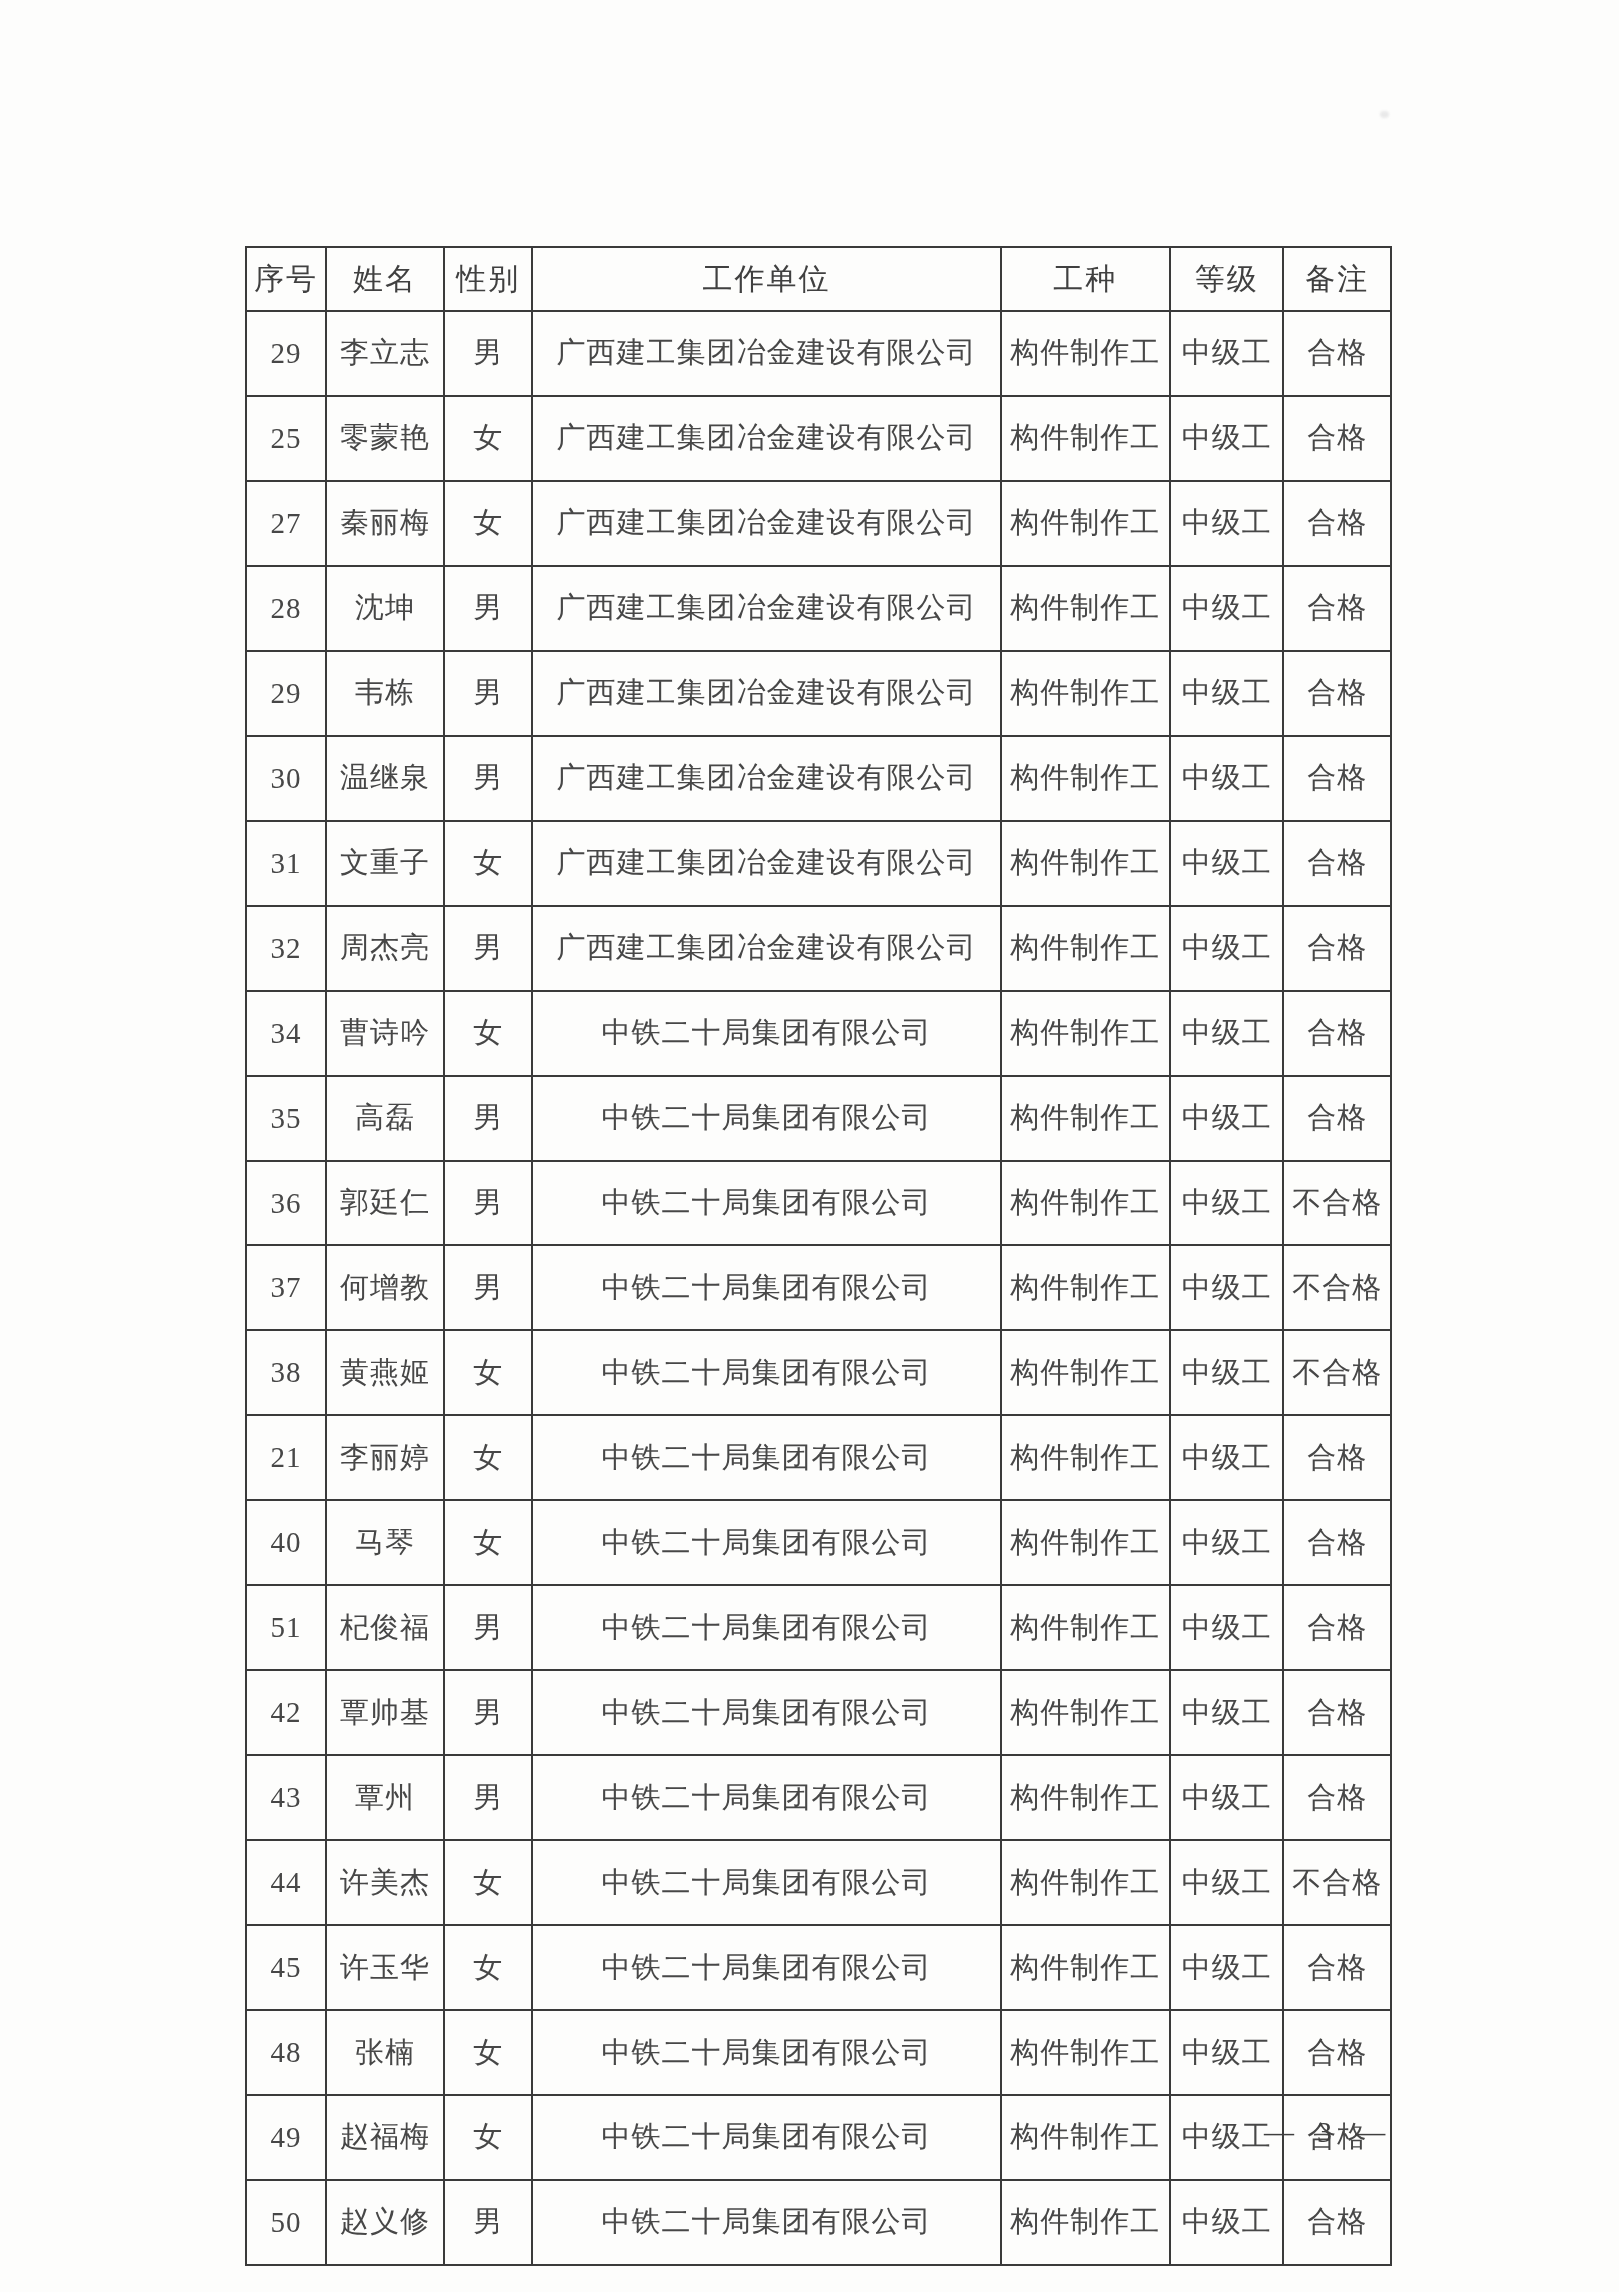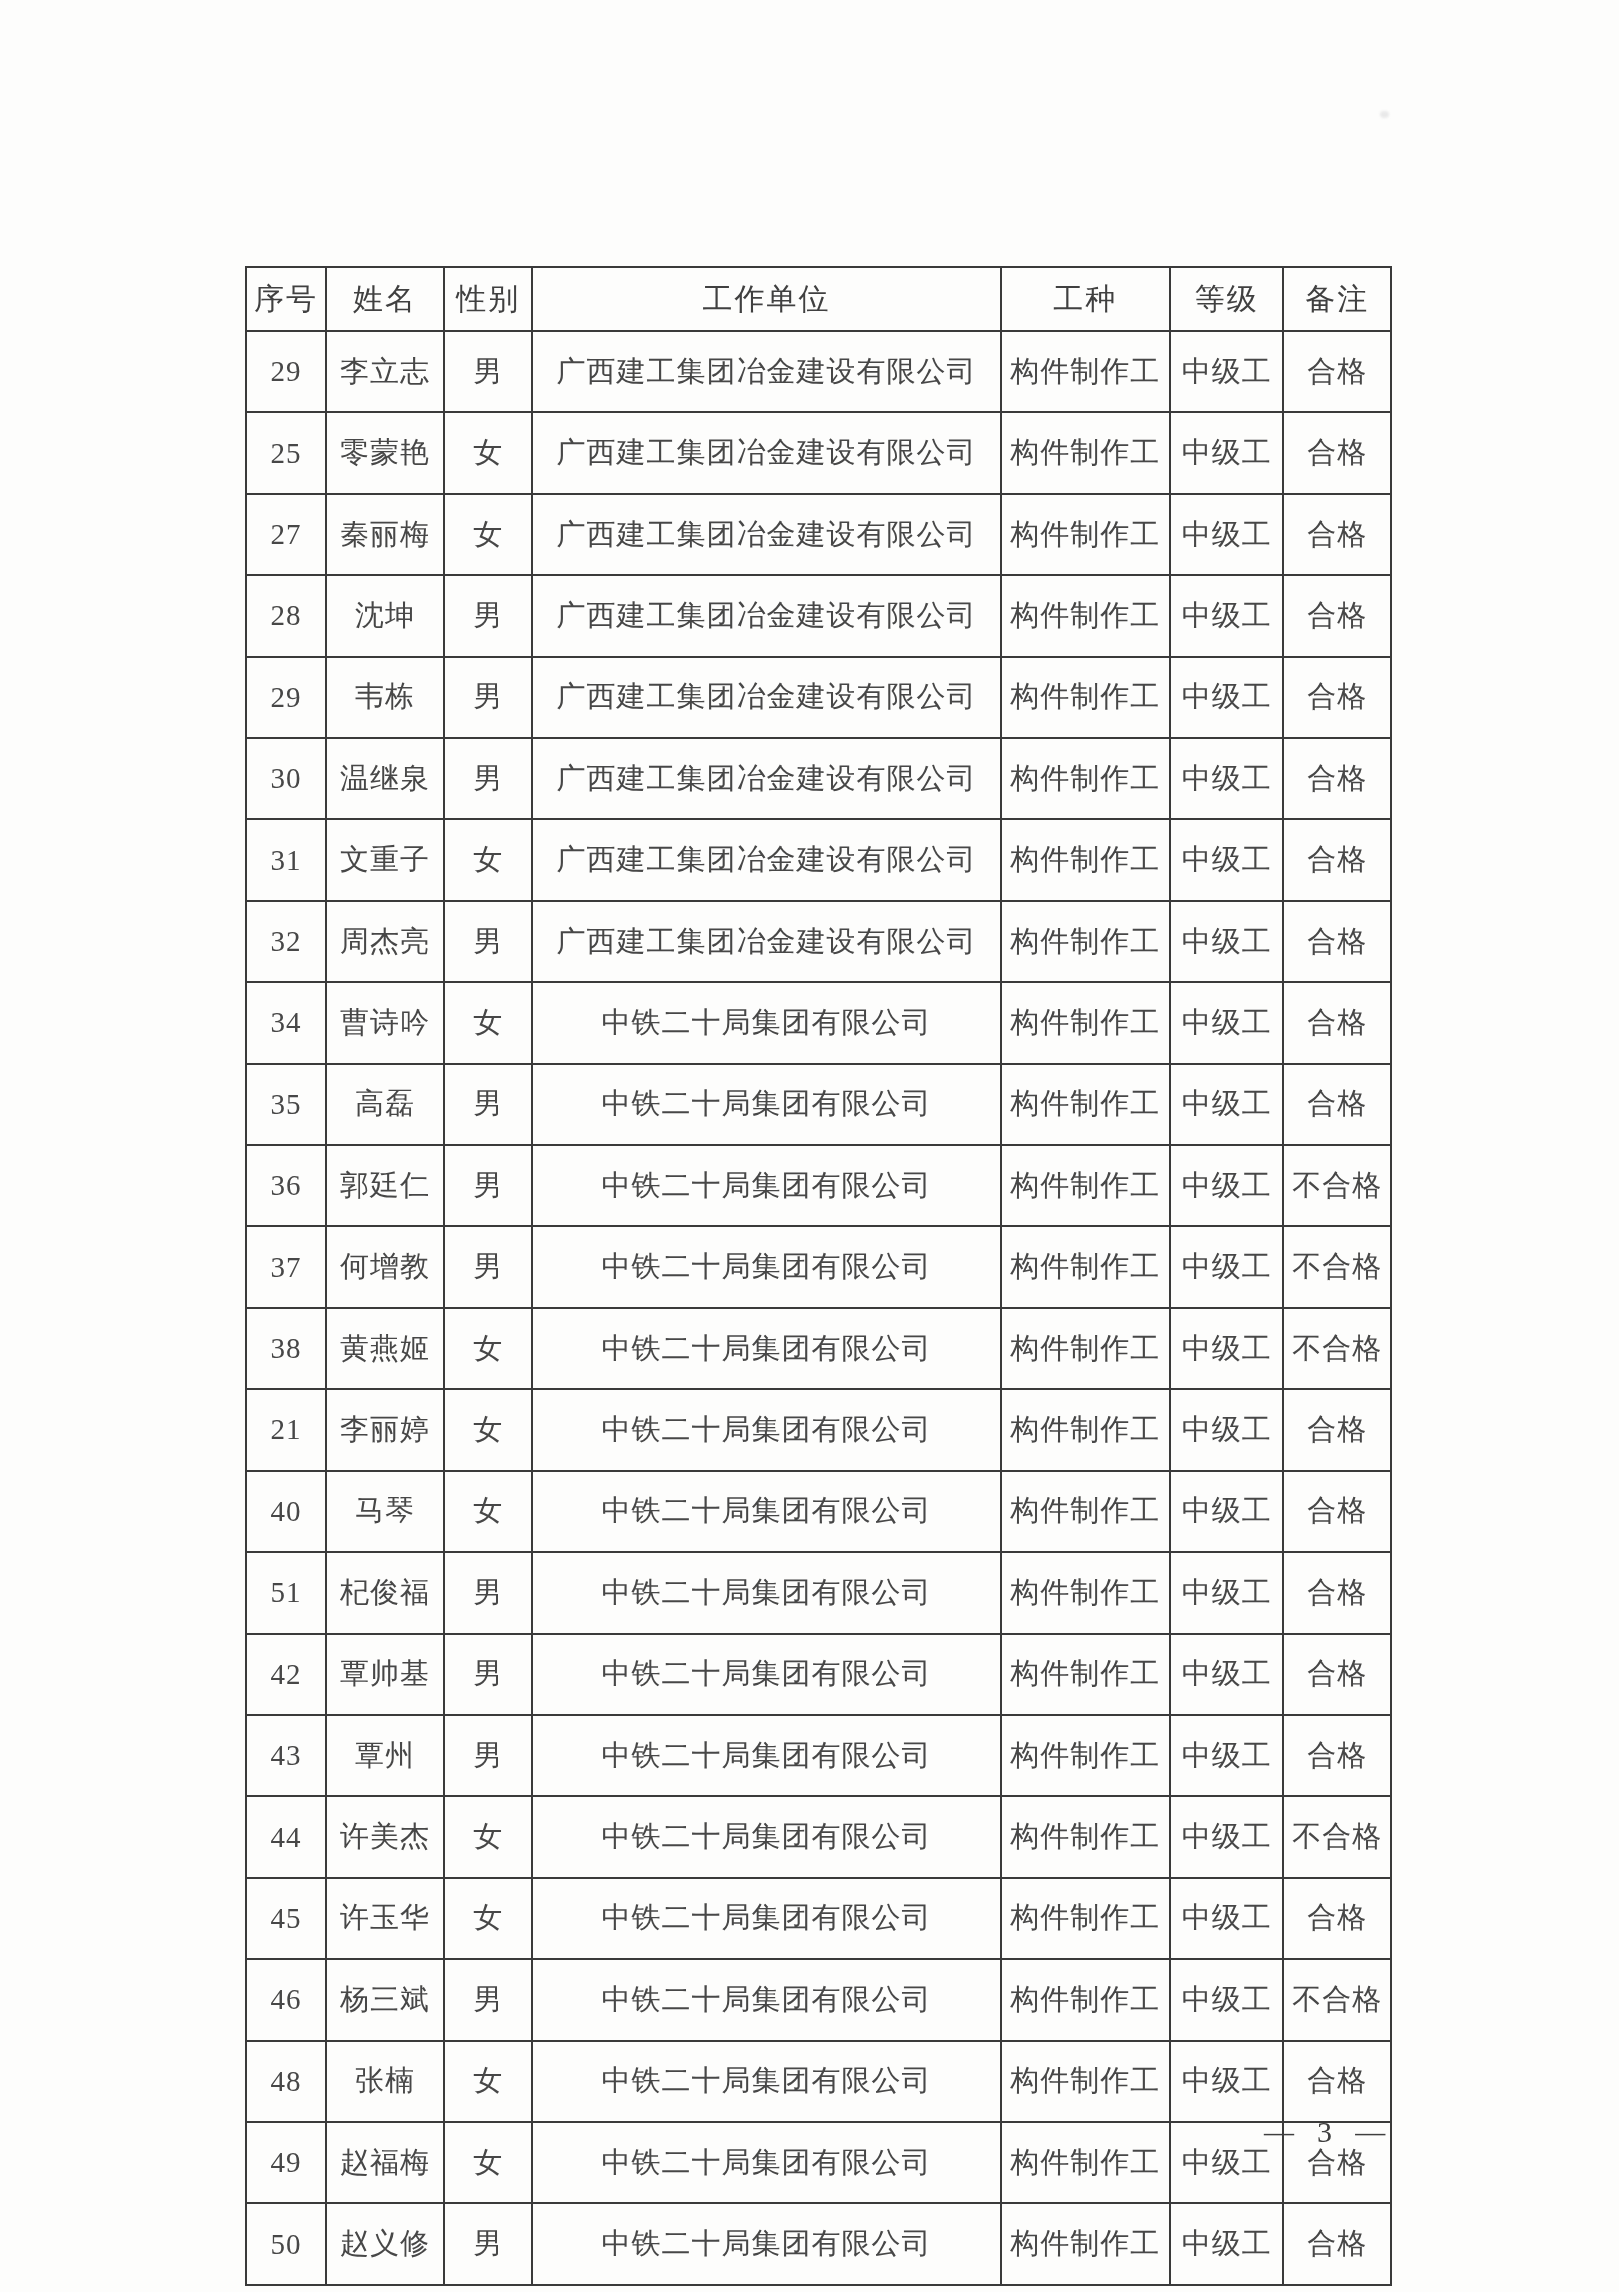"序号" .roster-table { top: 266px -> 246px }
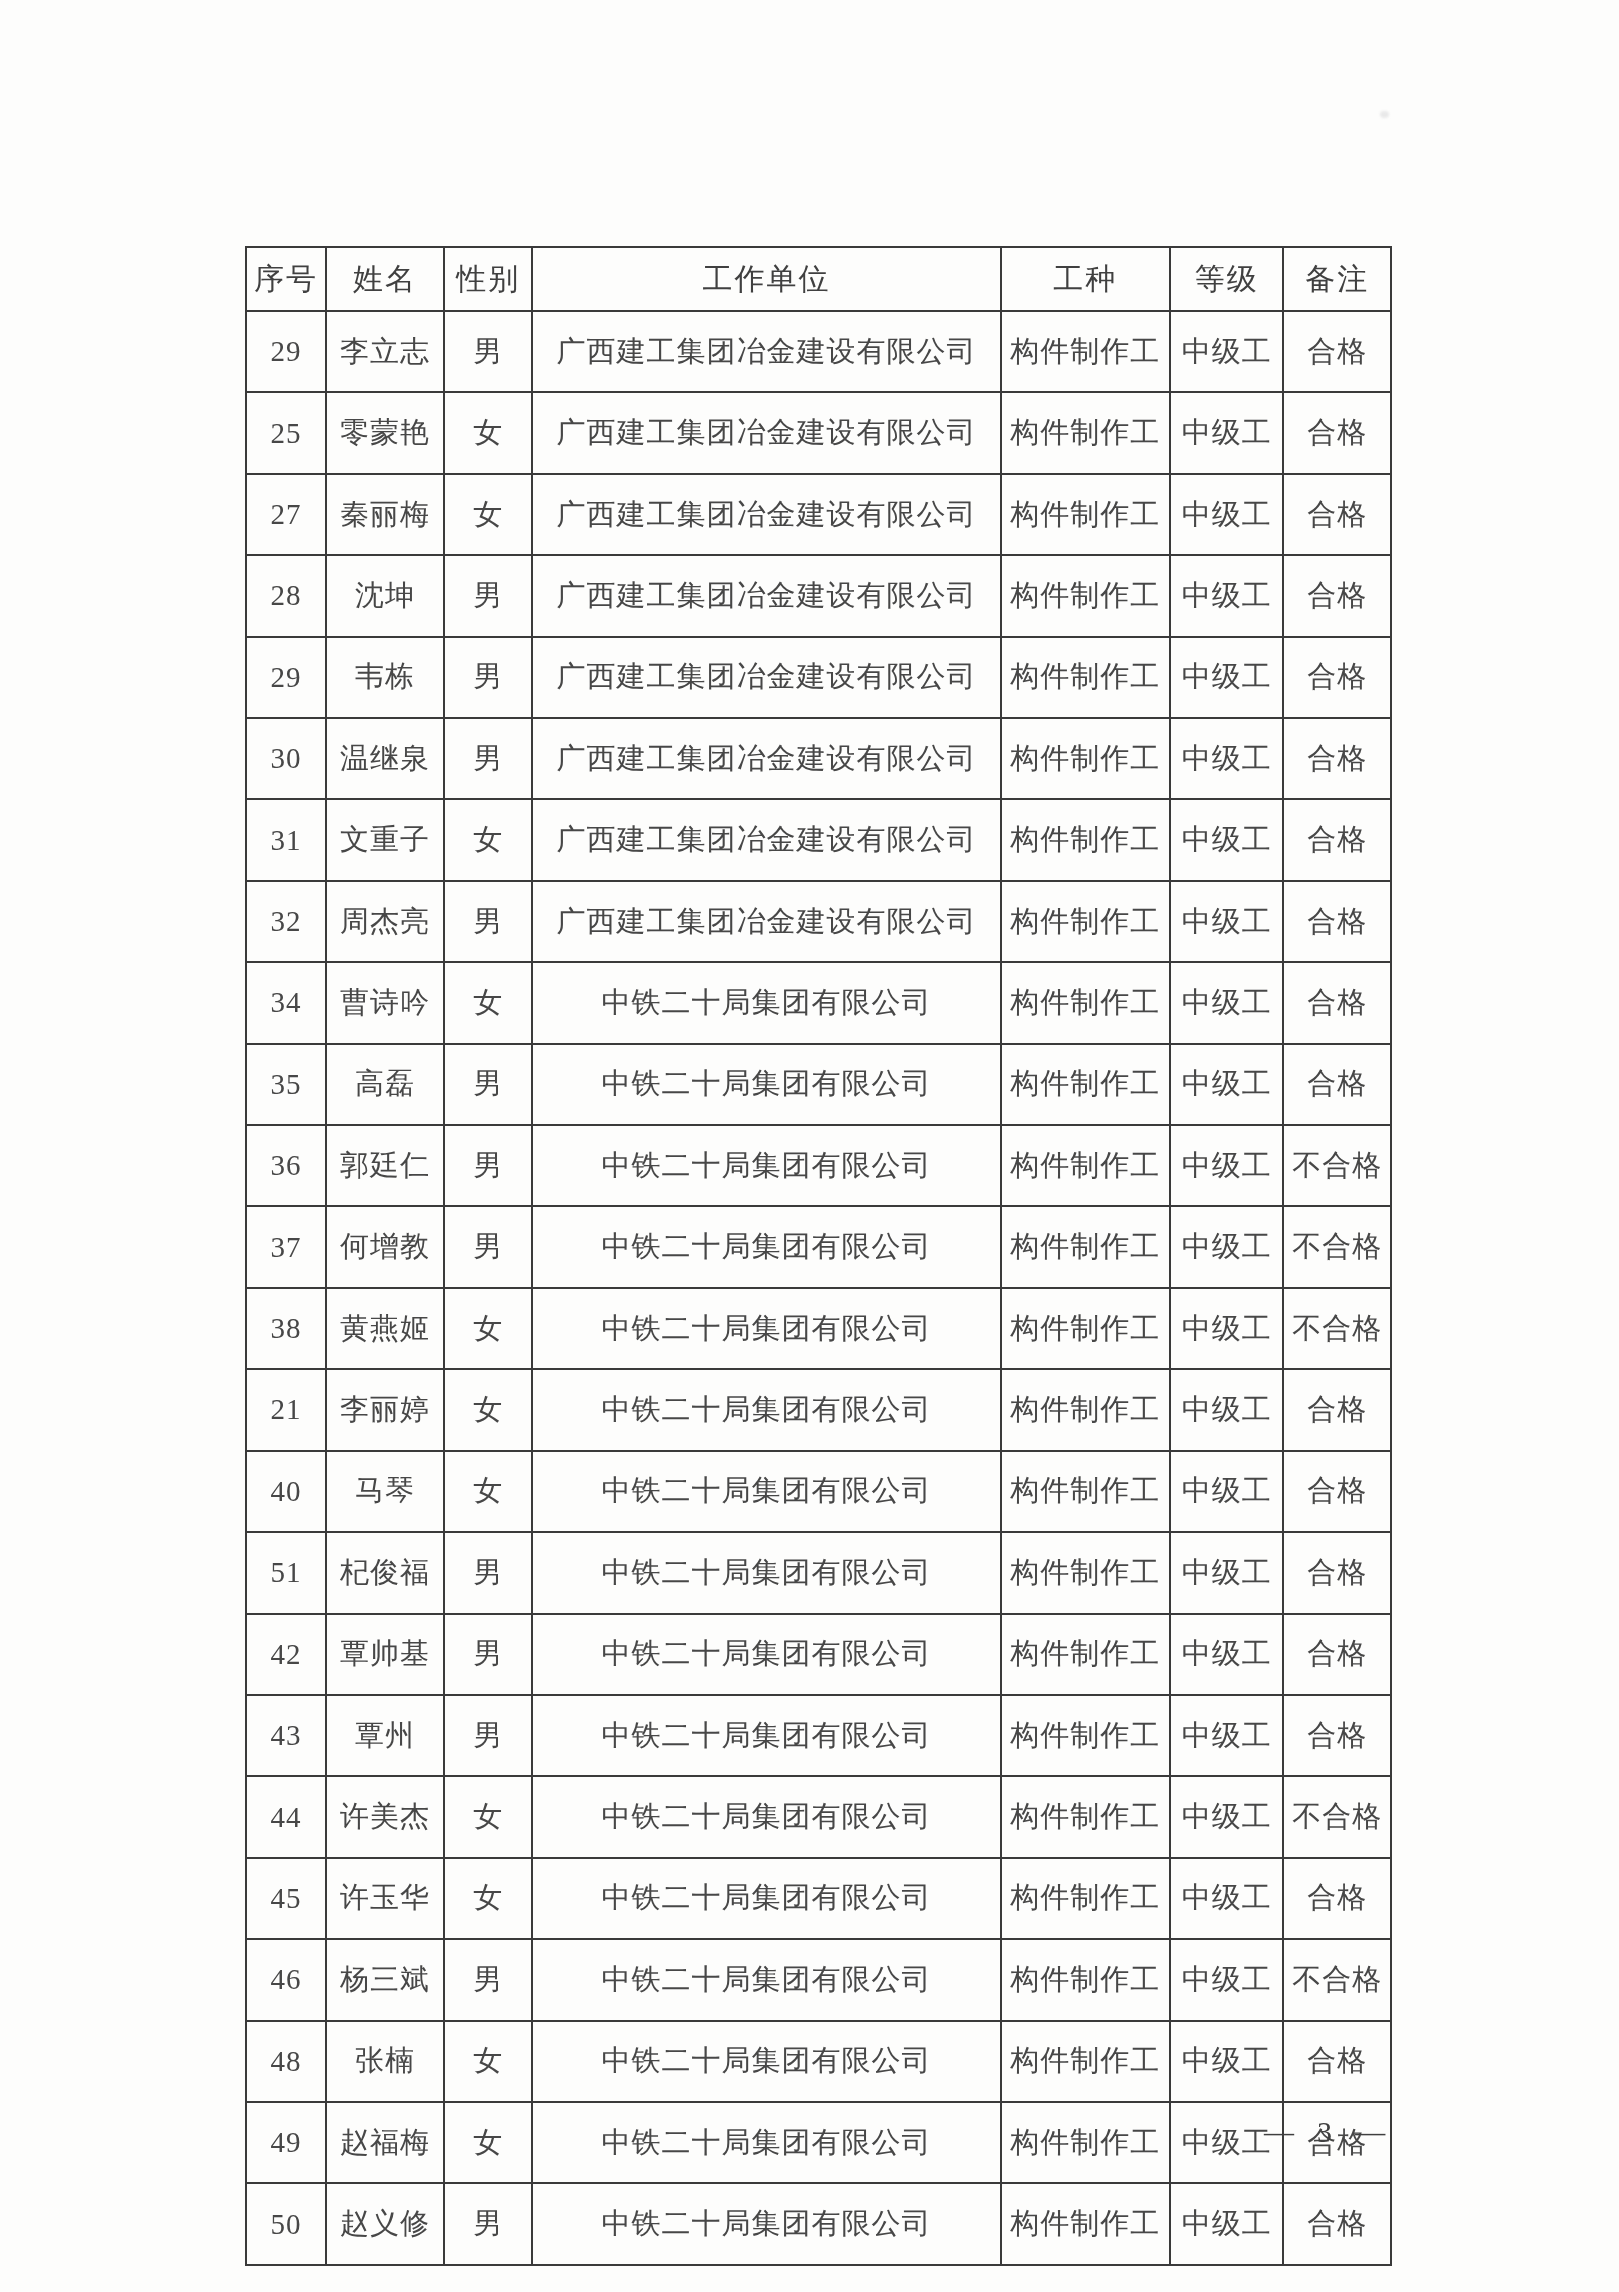"46" tr { html: <tr> <td>46</td> <td>杨三斌</td> <td>男</td> <td>中铁二十局集团有限公司</td> <td>构件制作工</td> <td>中级工</td> <td>不合格</td> </tr> -> none }
